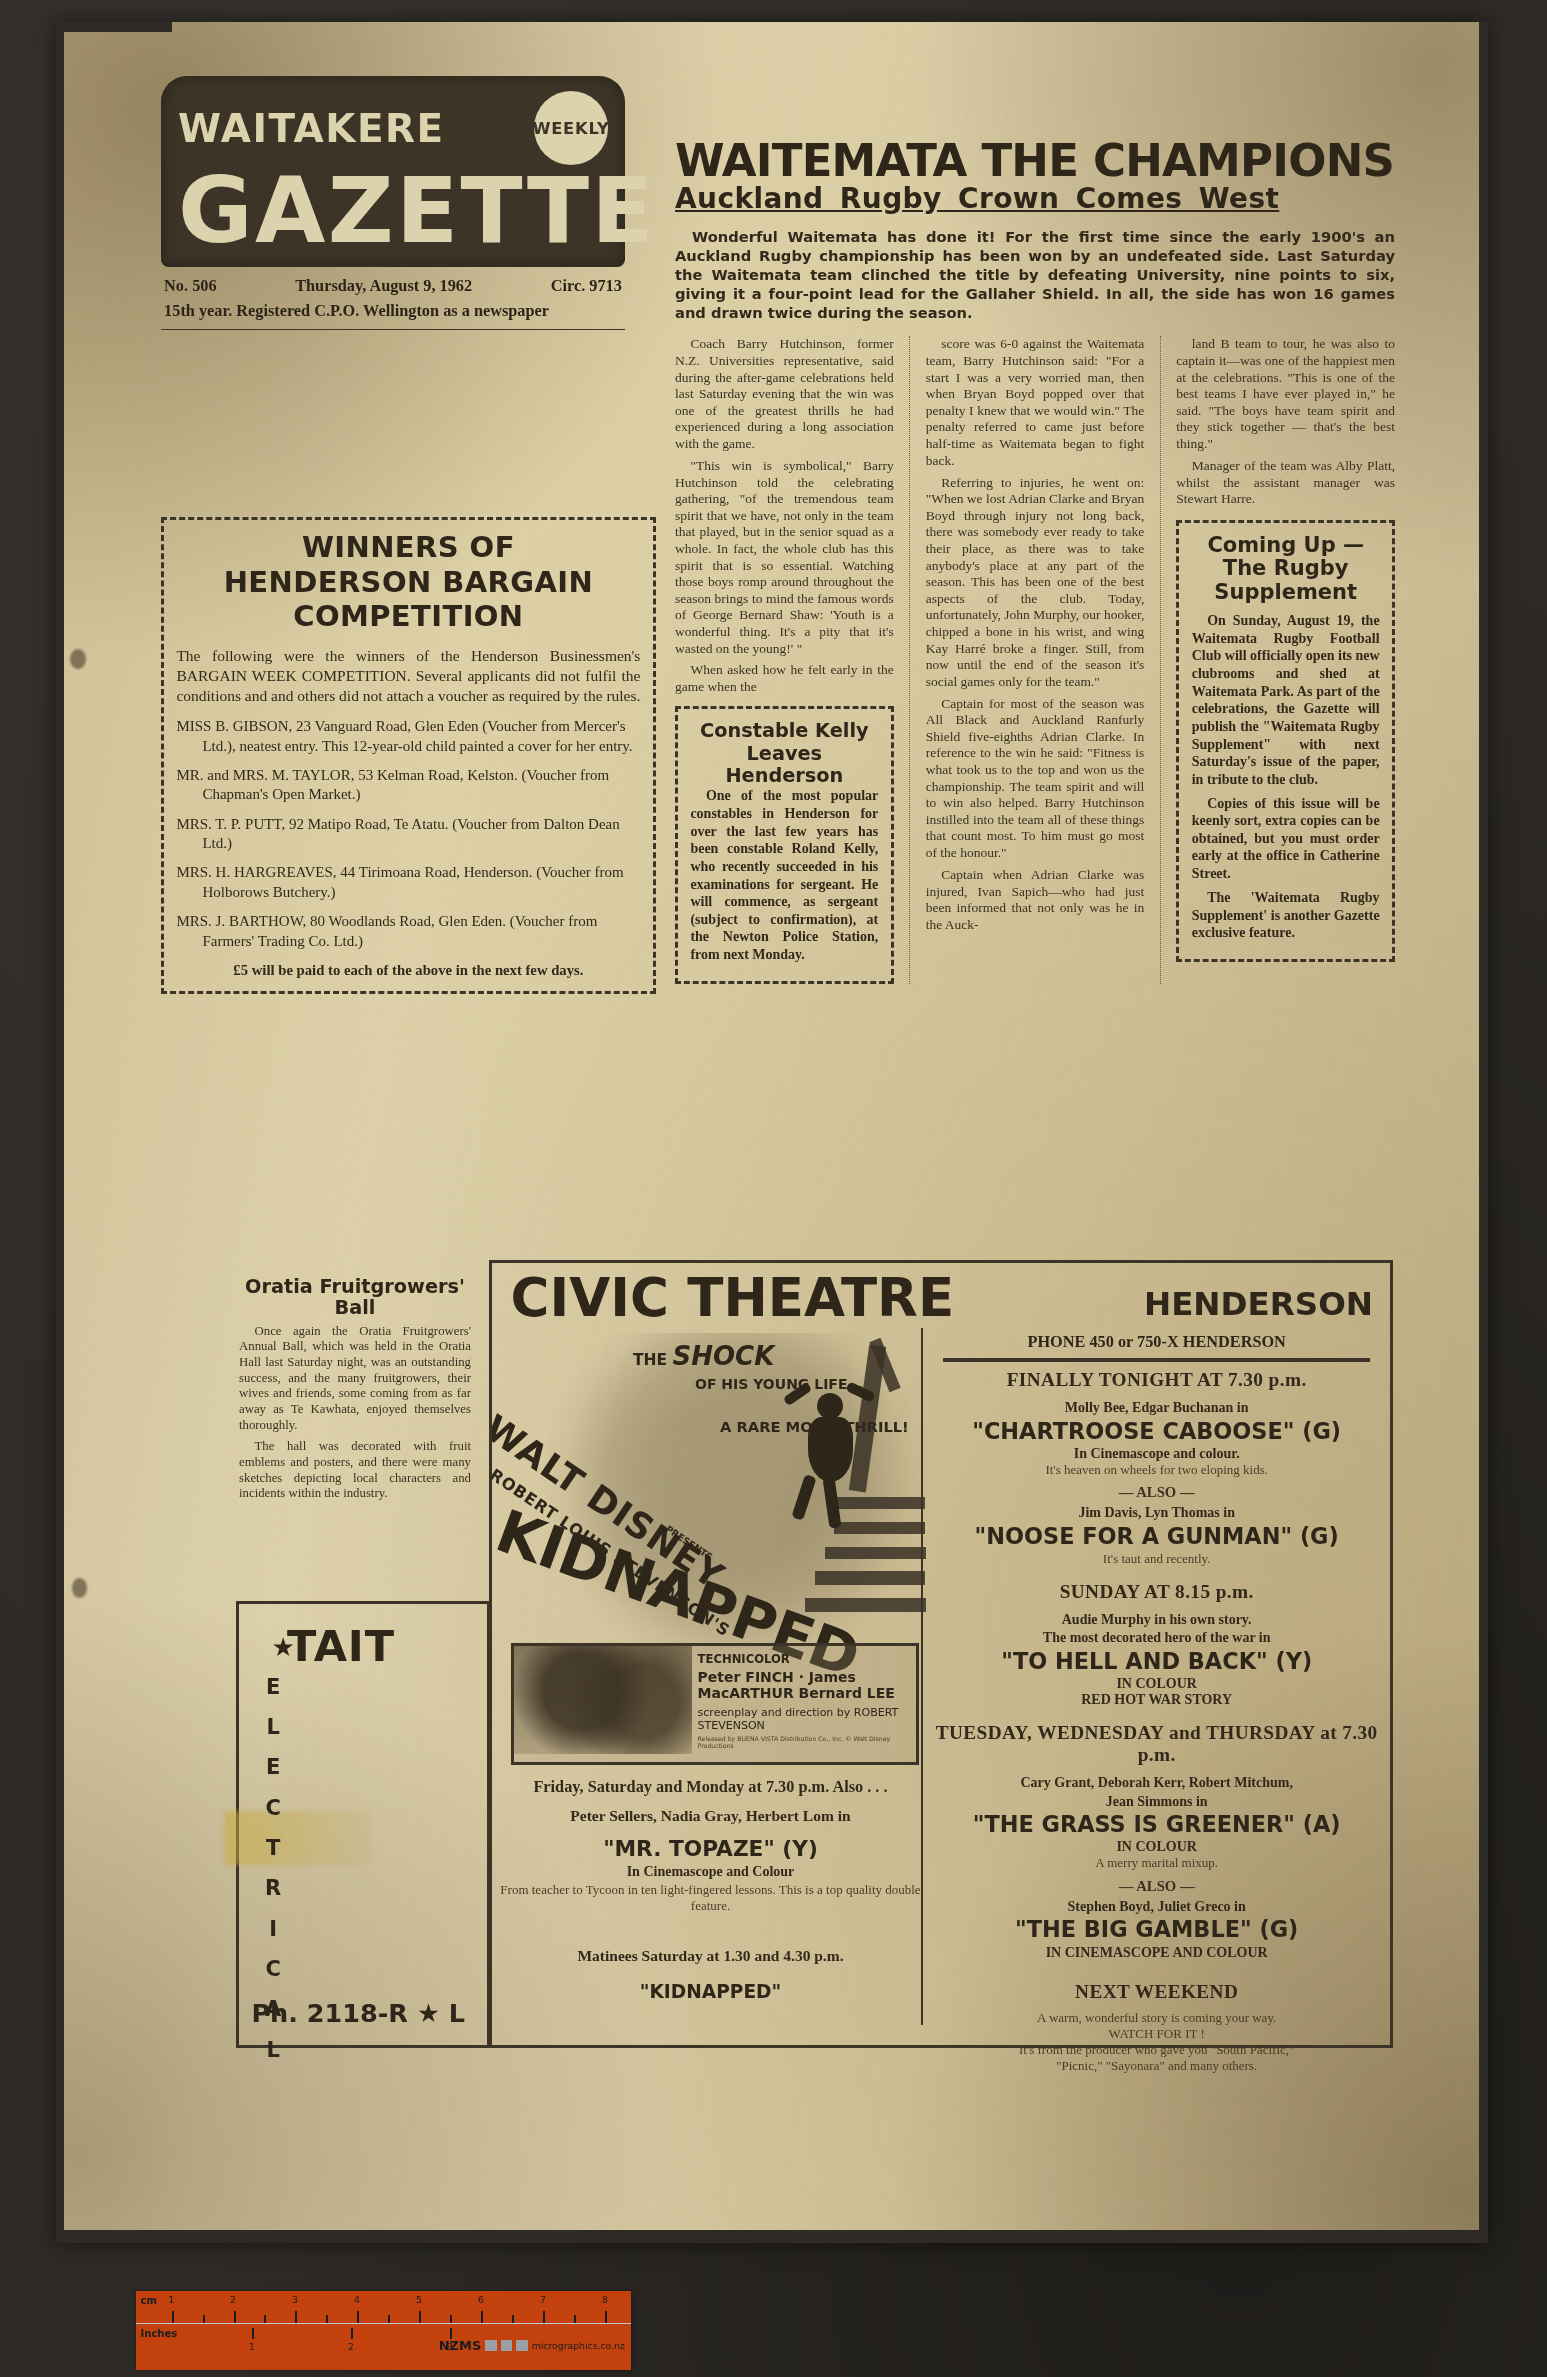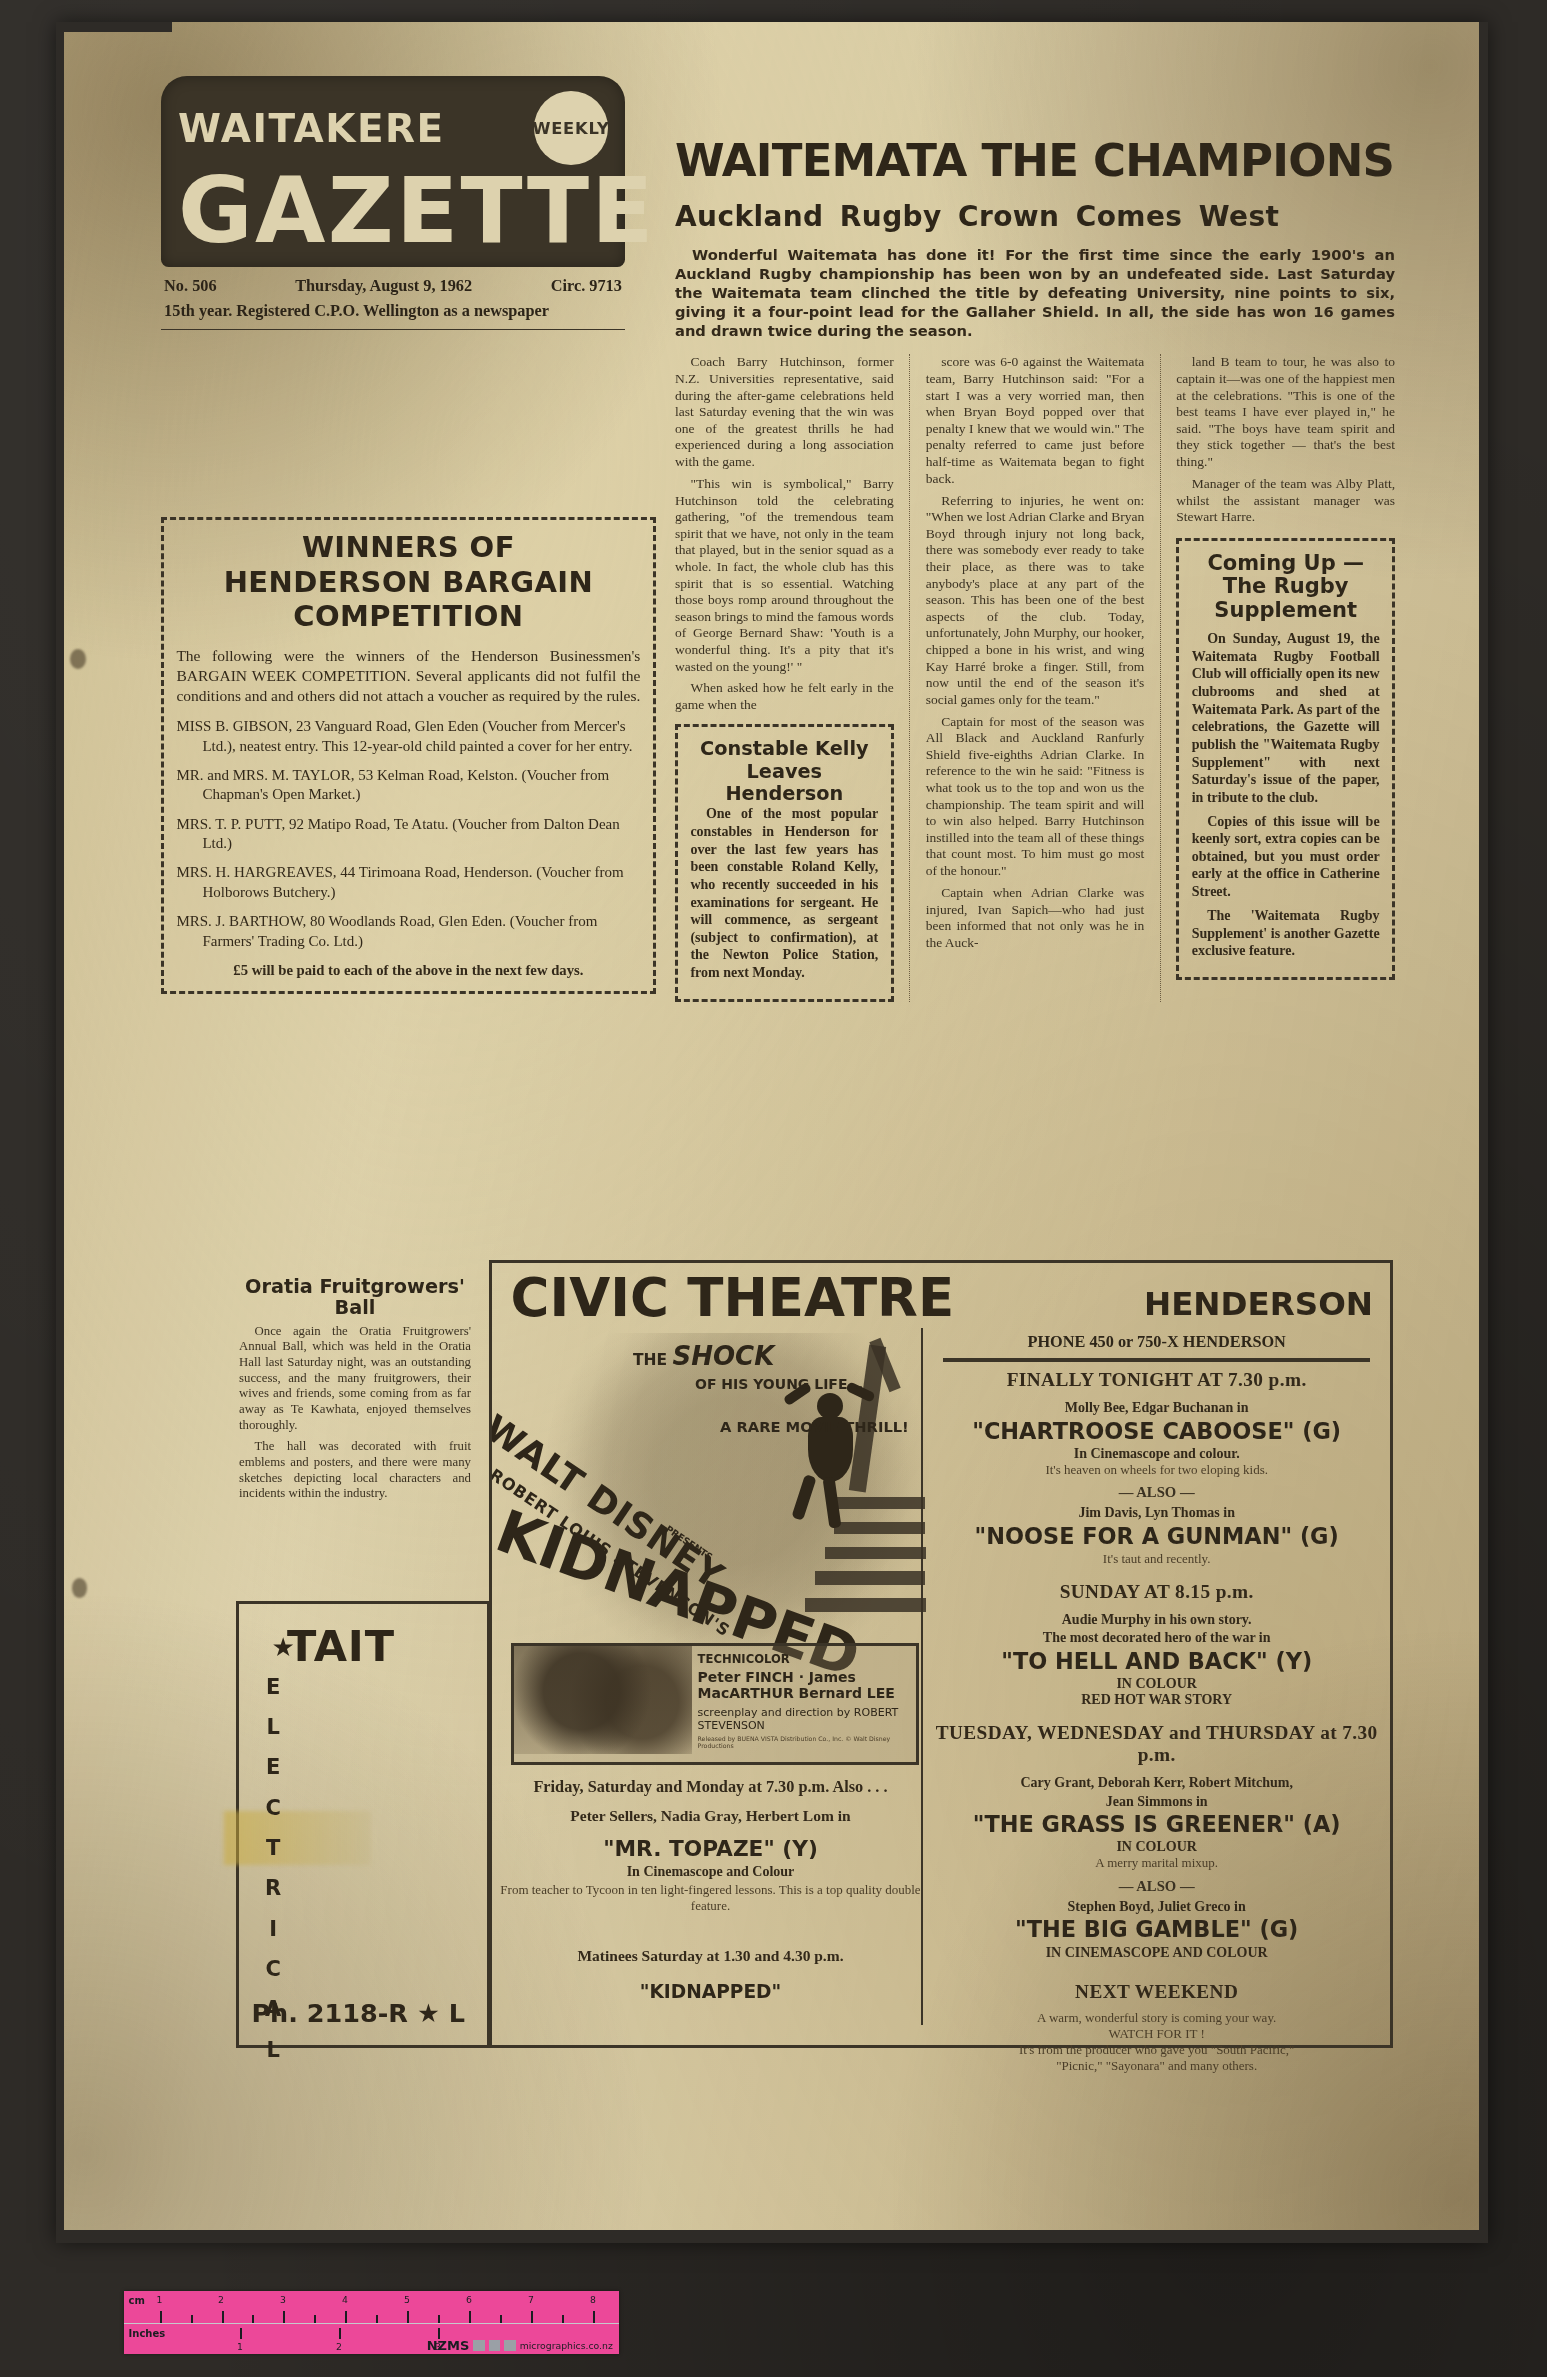"Auckland Rugby Crown Comes West" #subhead { margin-top: 19px -> 1px; text-decoration: none -> underline }
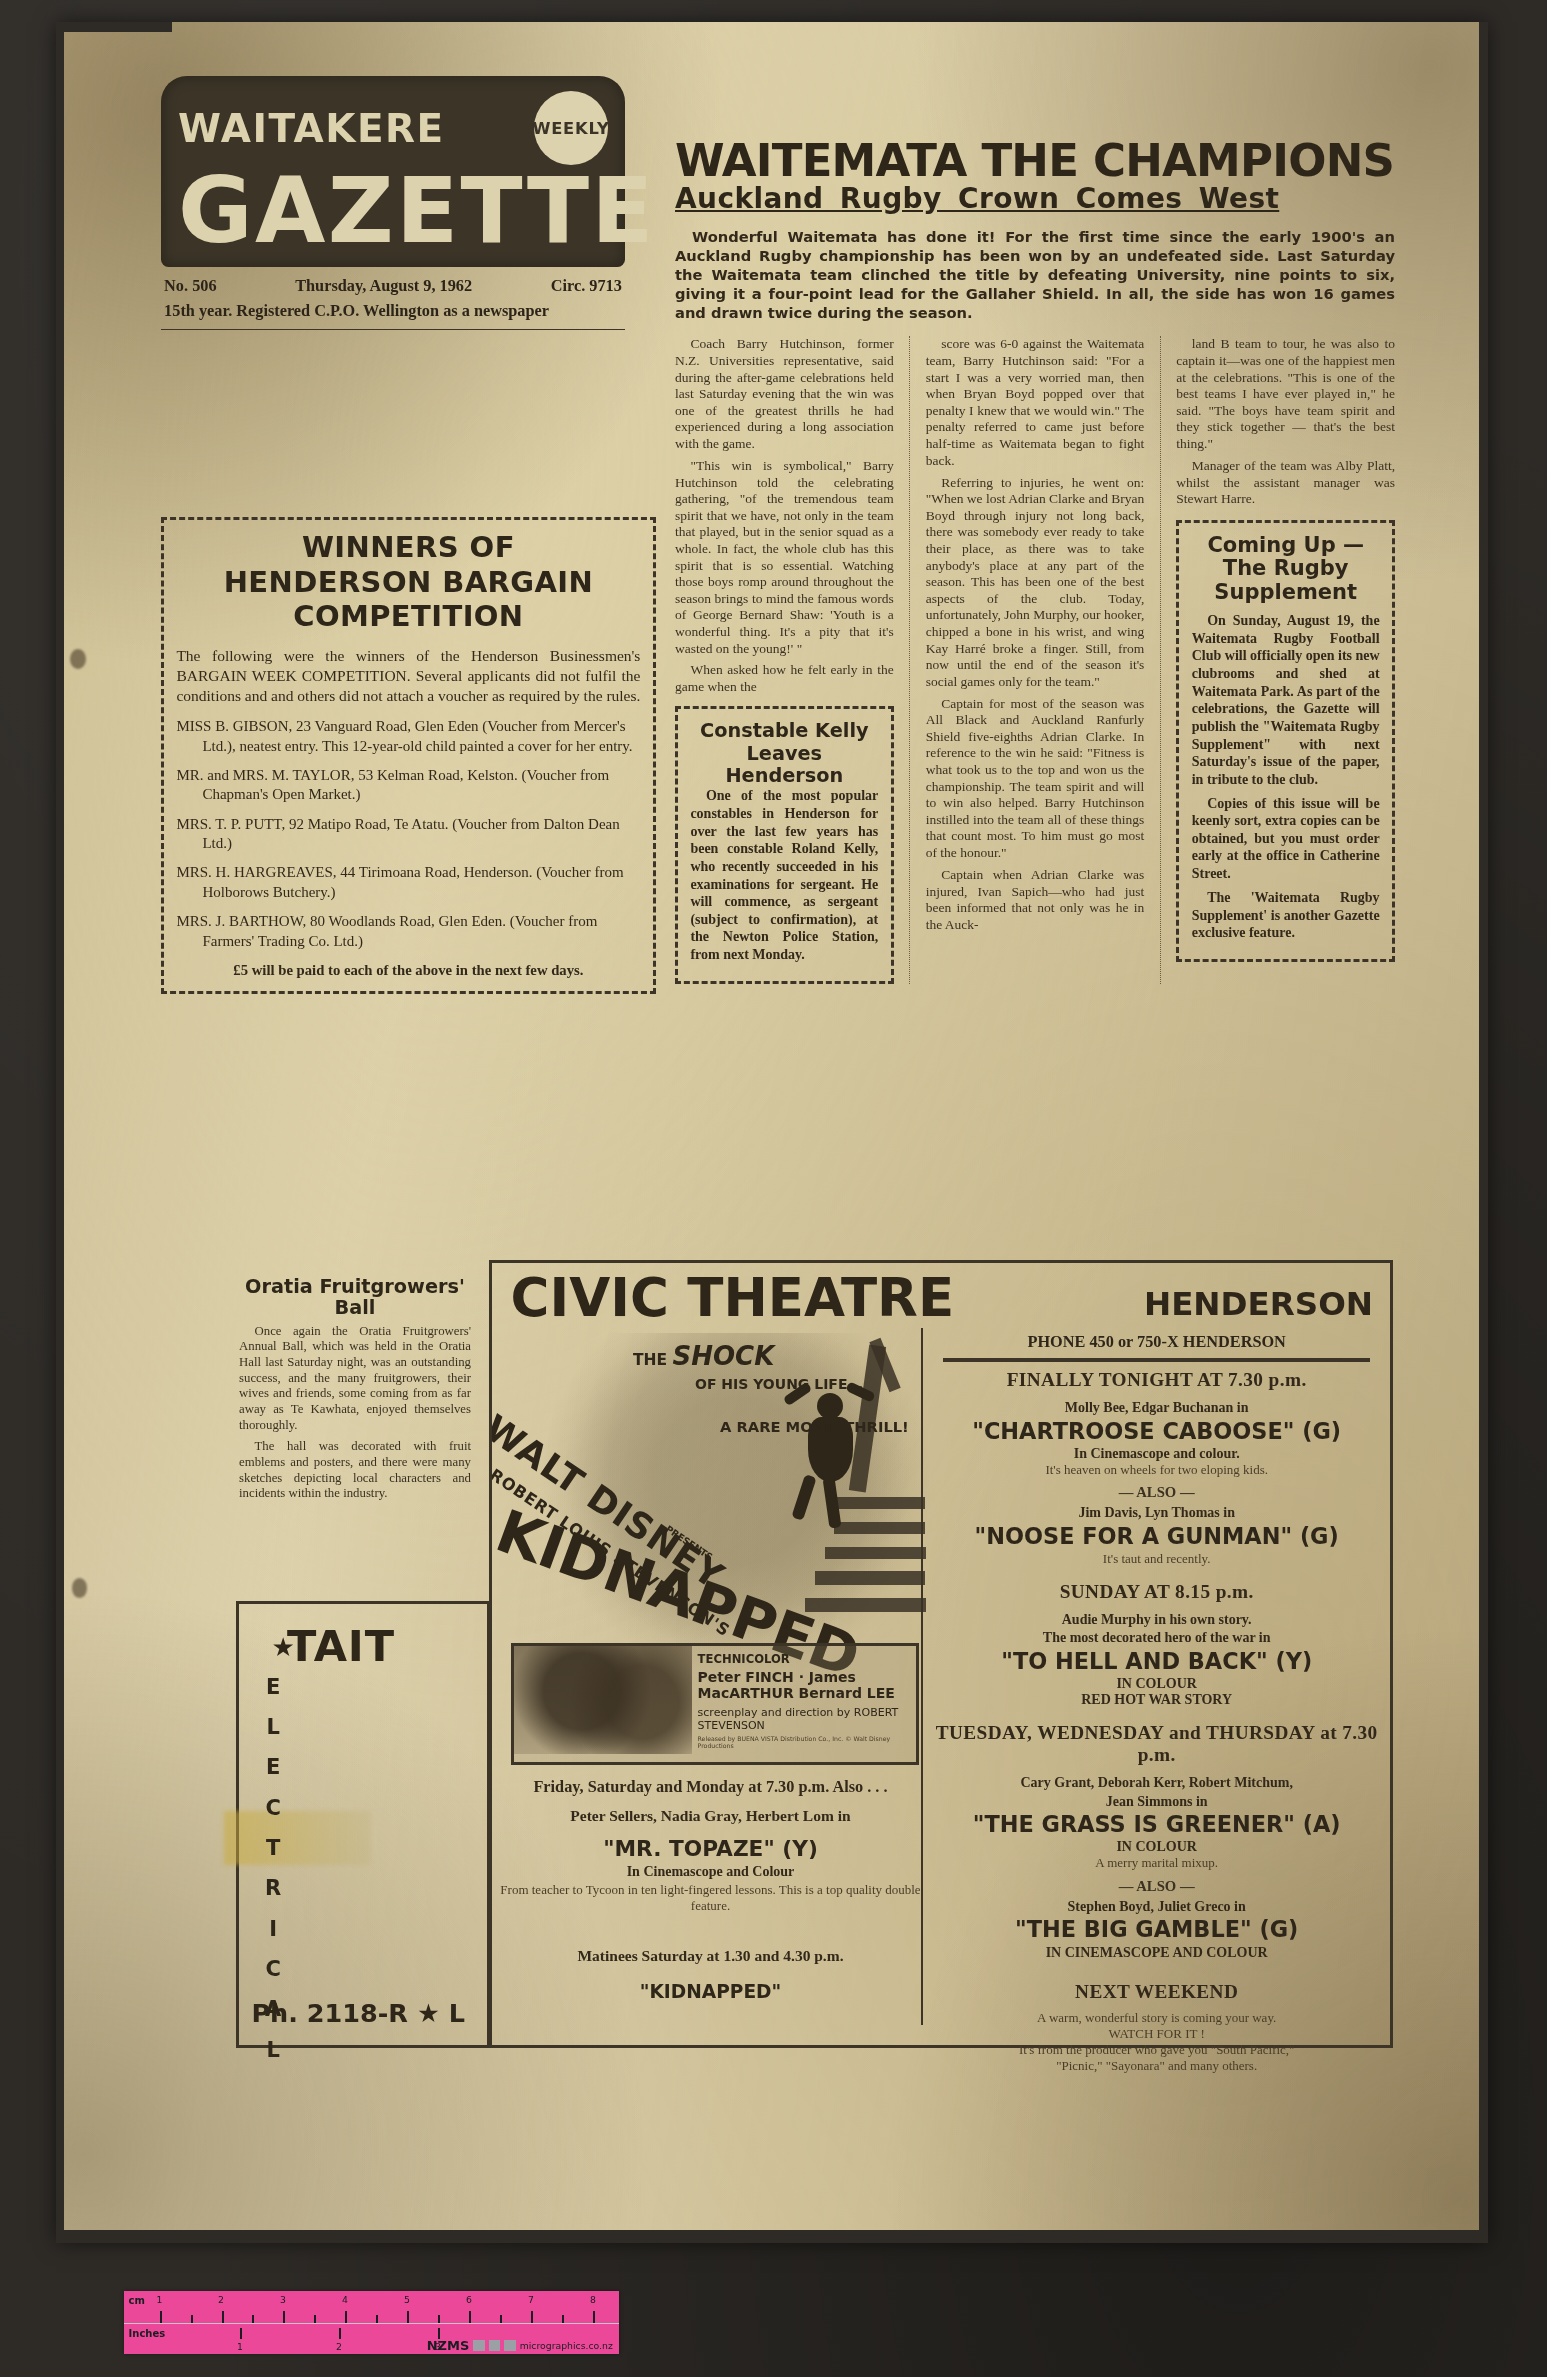"cm" #ruler { background: #ec4899 -> #c2410c; height: 63px -> 79px; left: 124px -> 136px }
